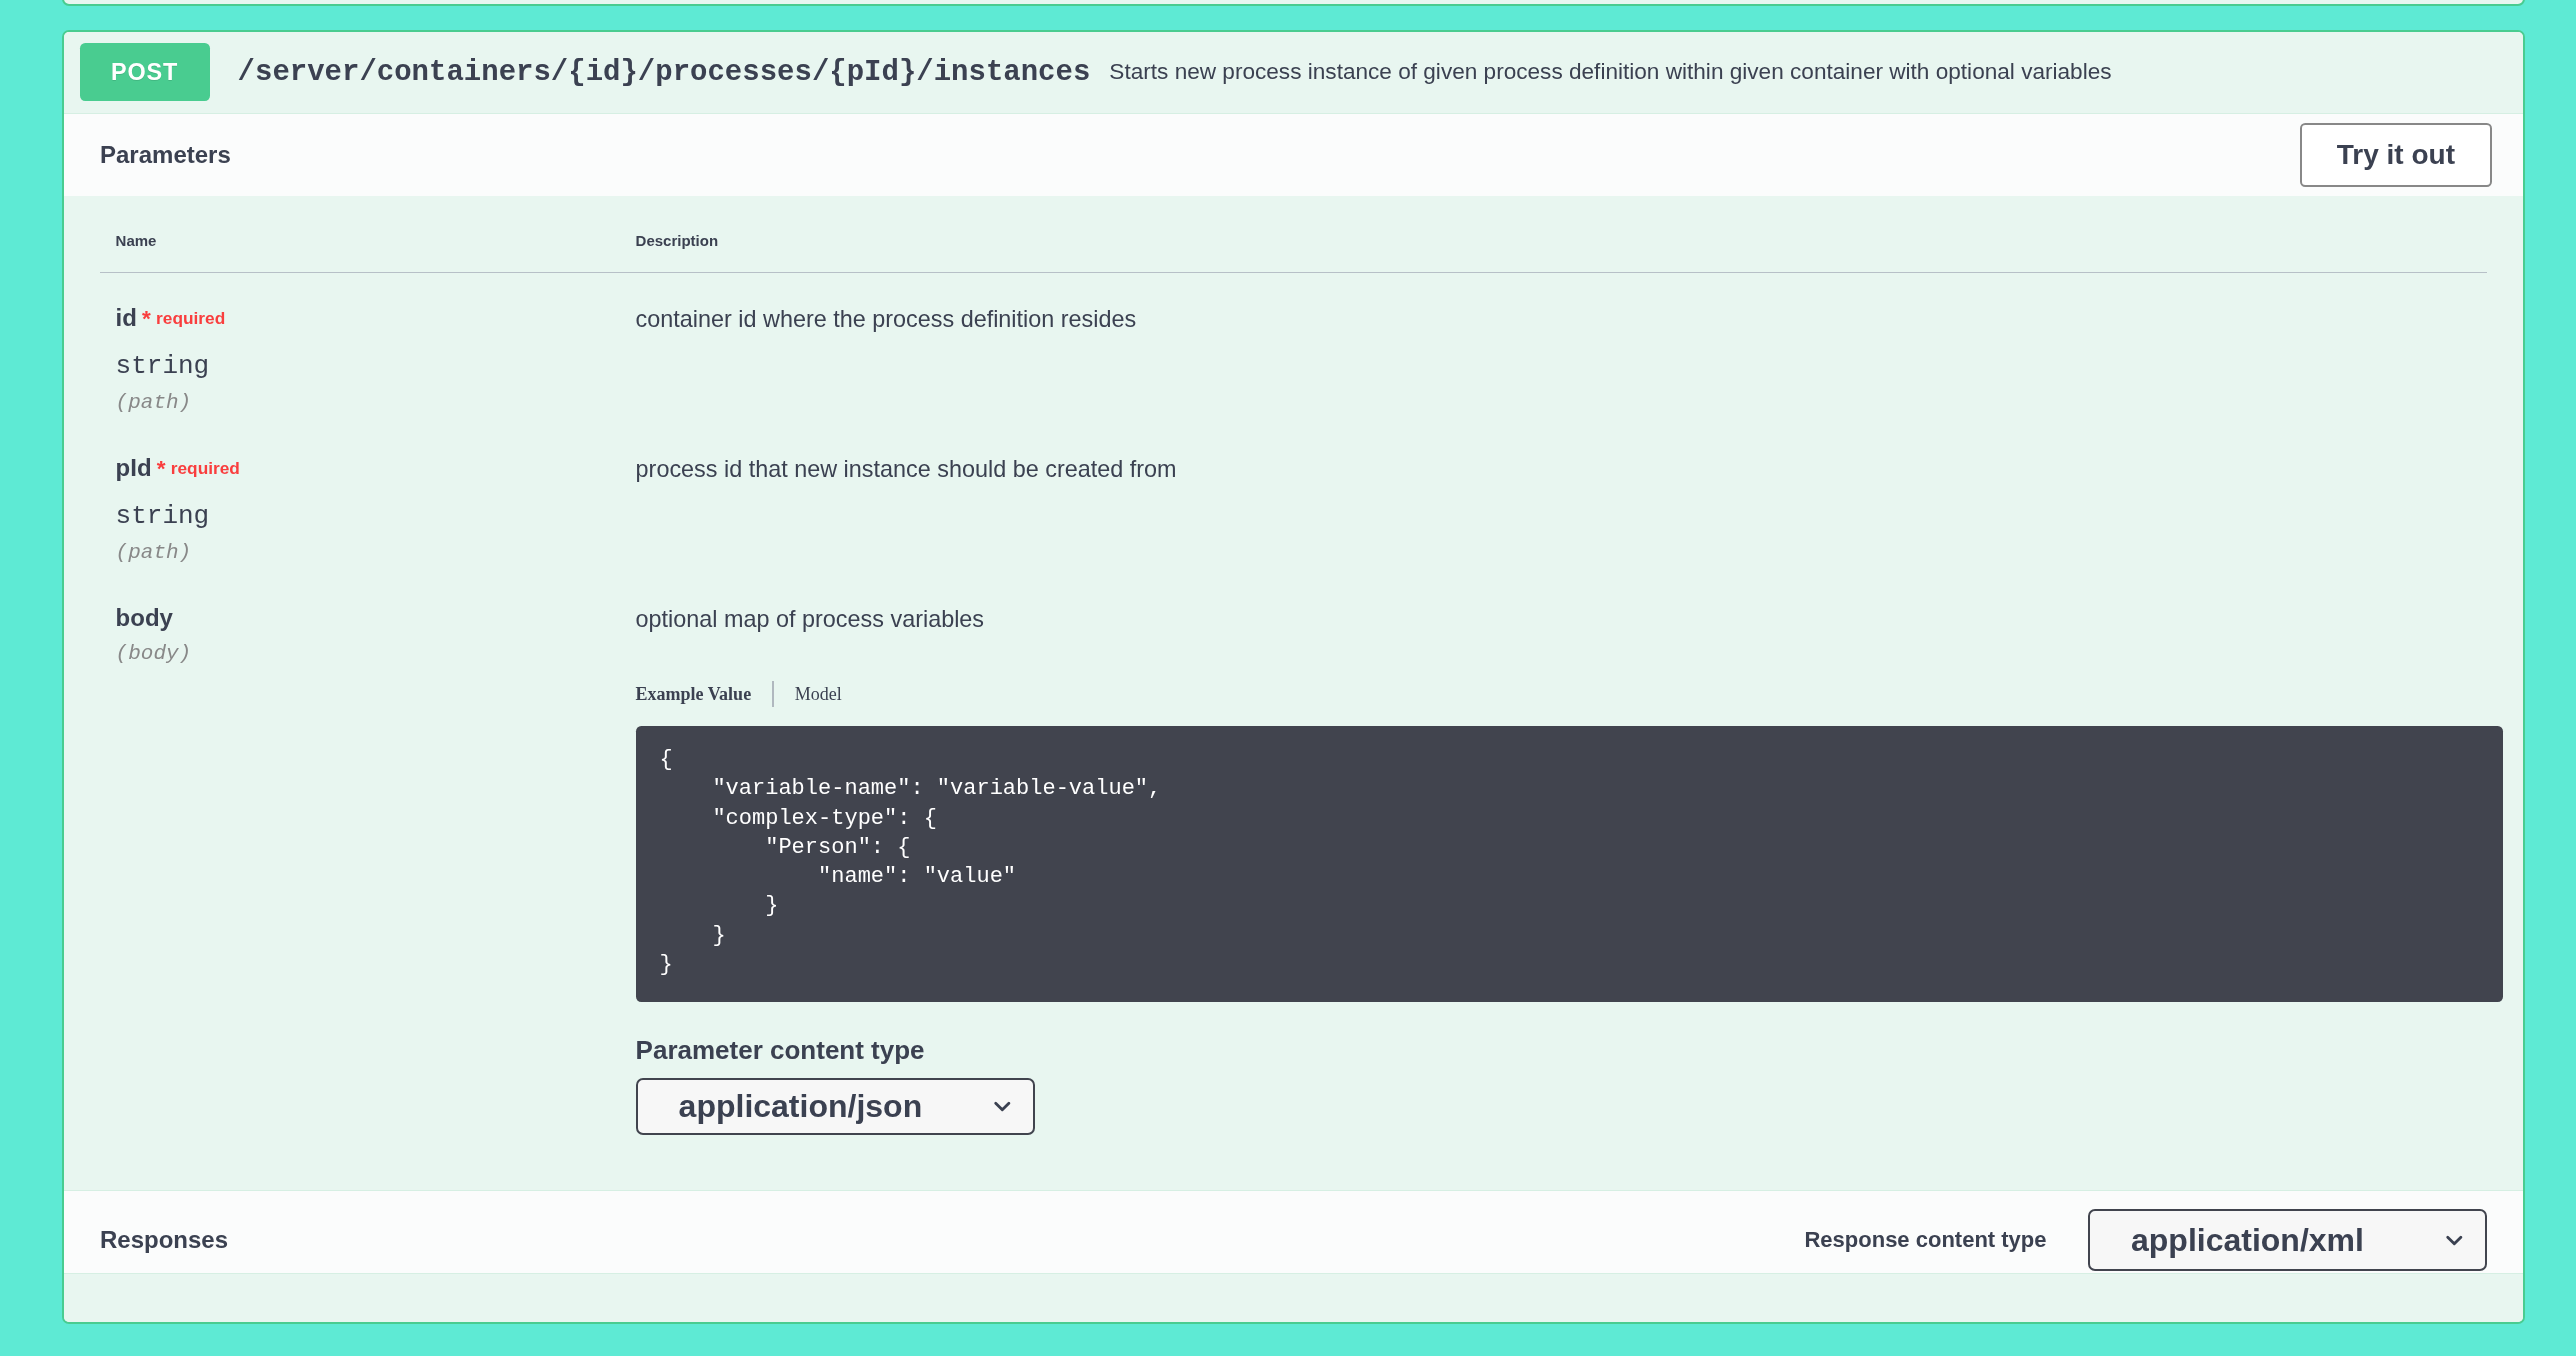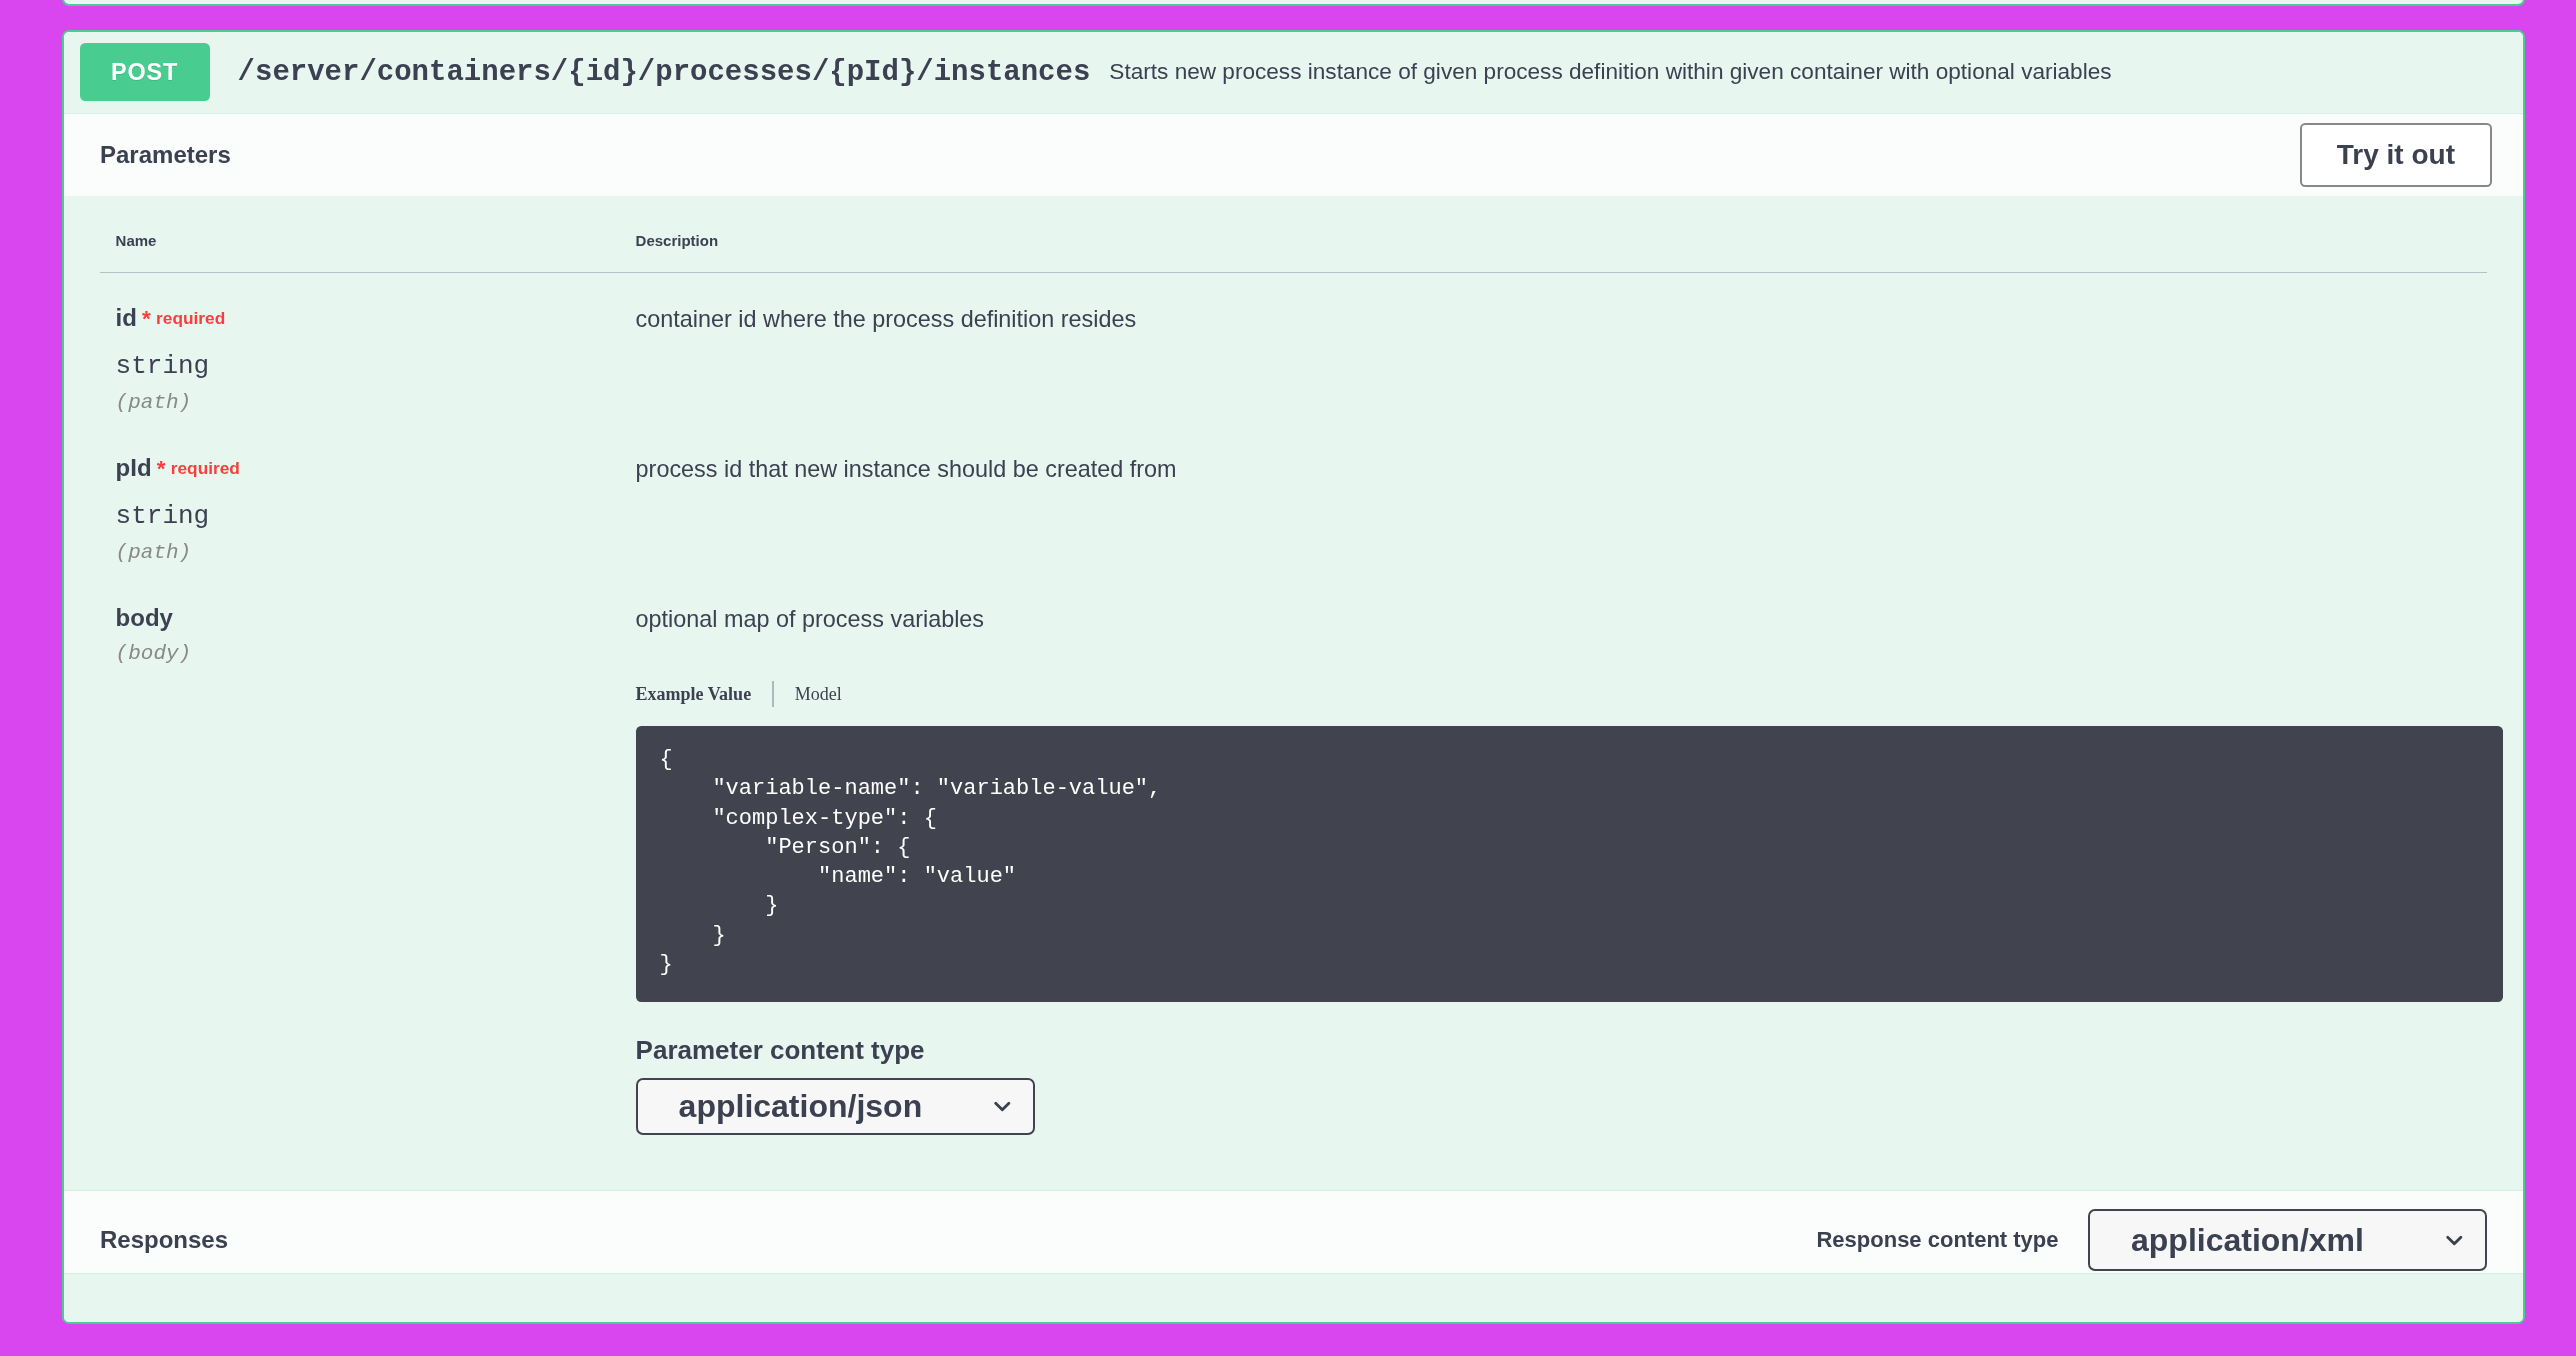"POST" .page { background: #d946ef -> #5eead4 }
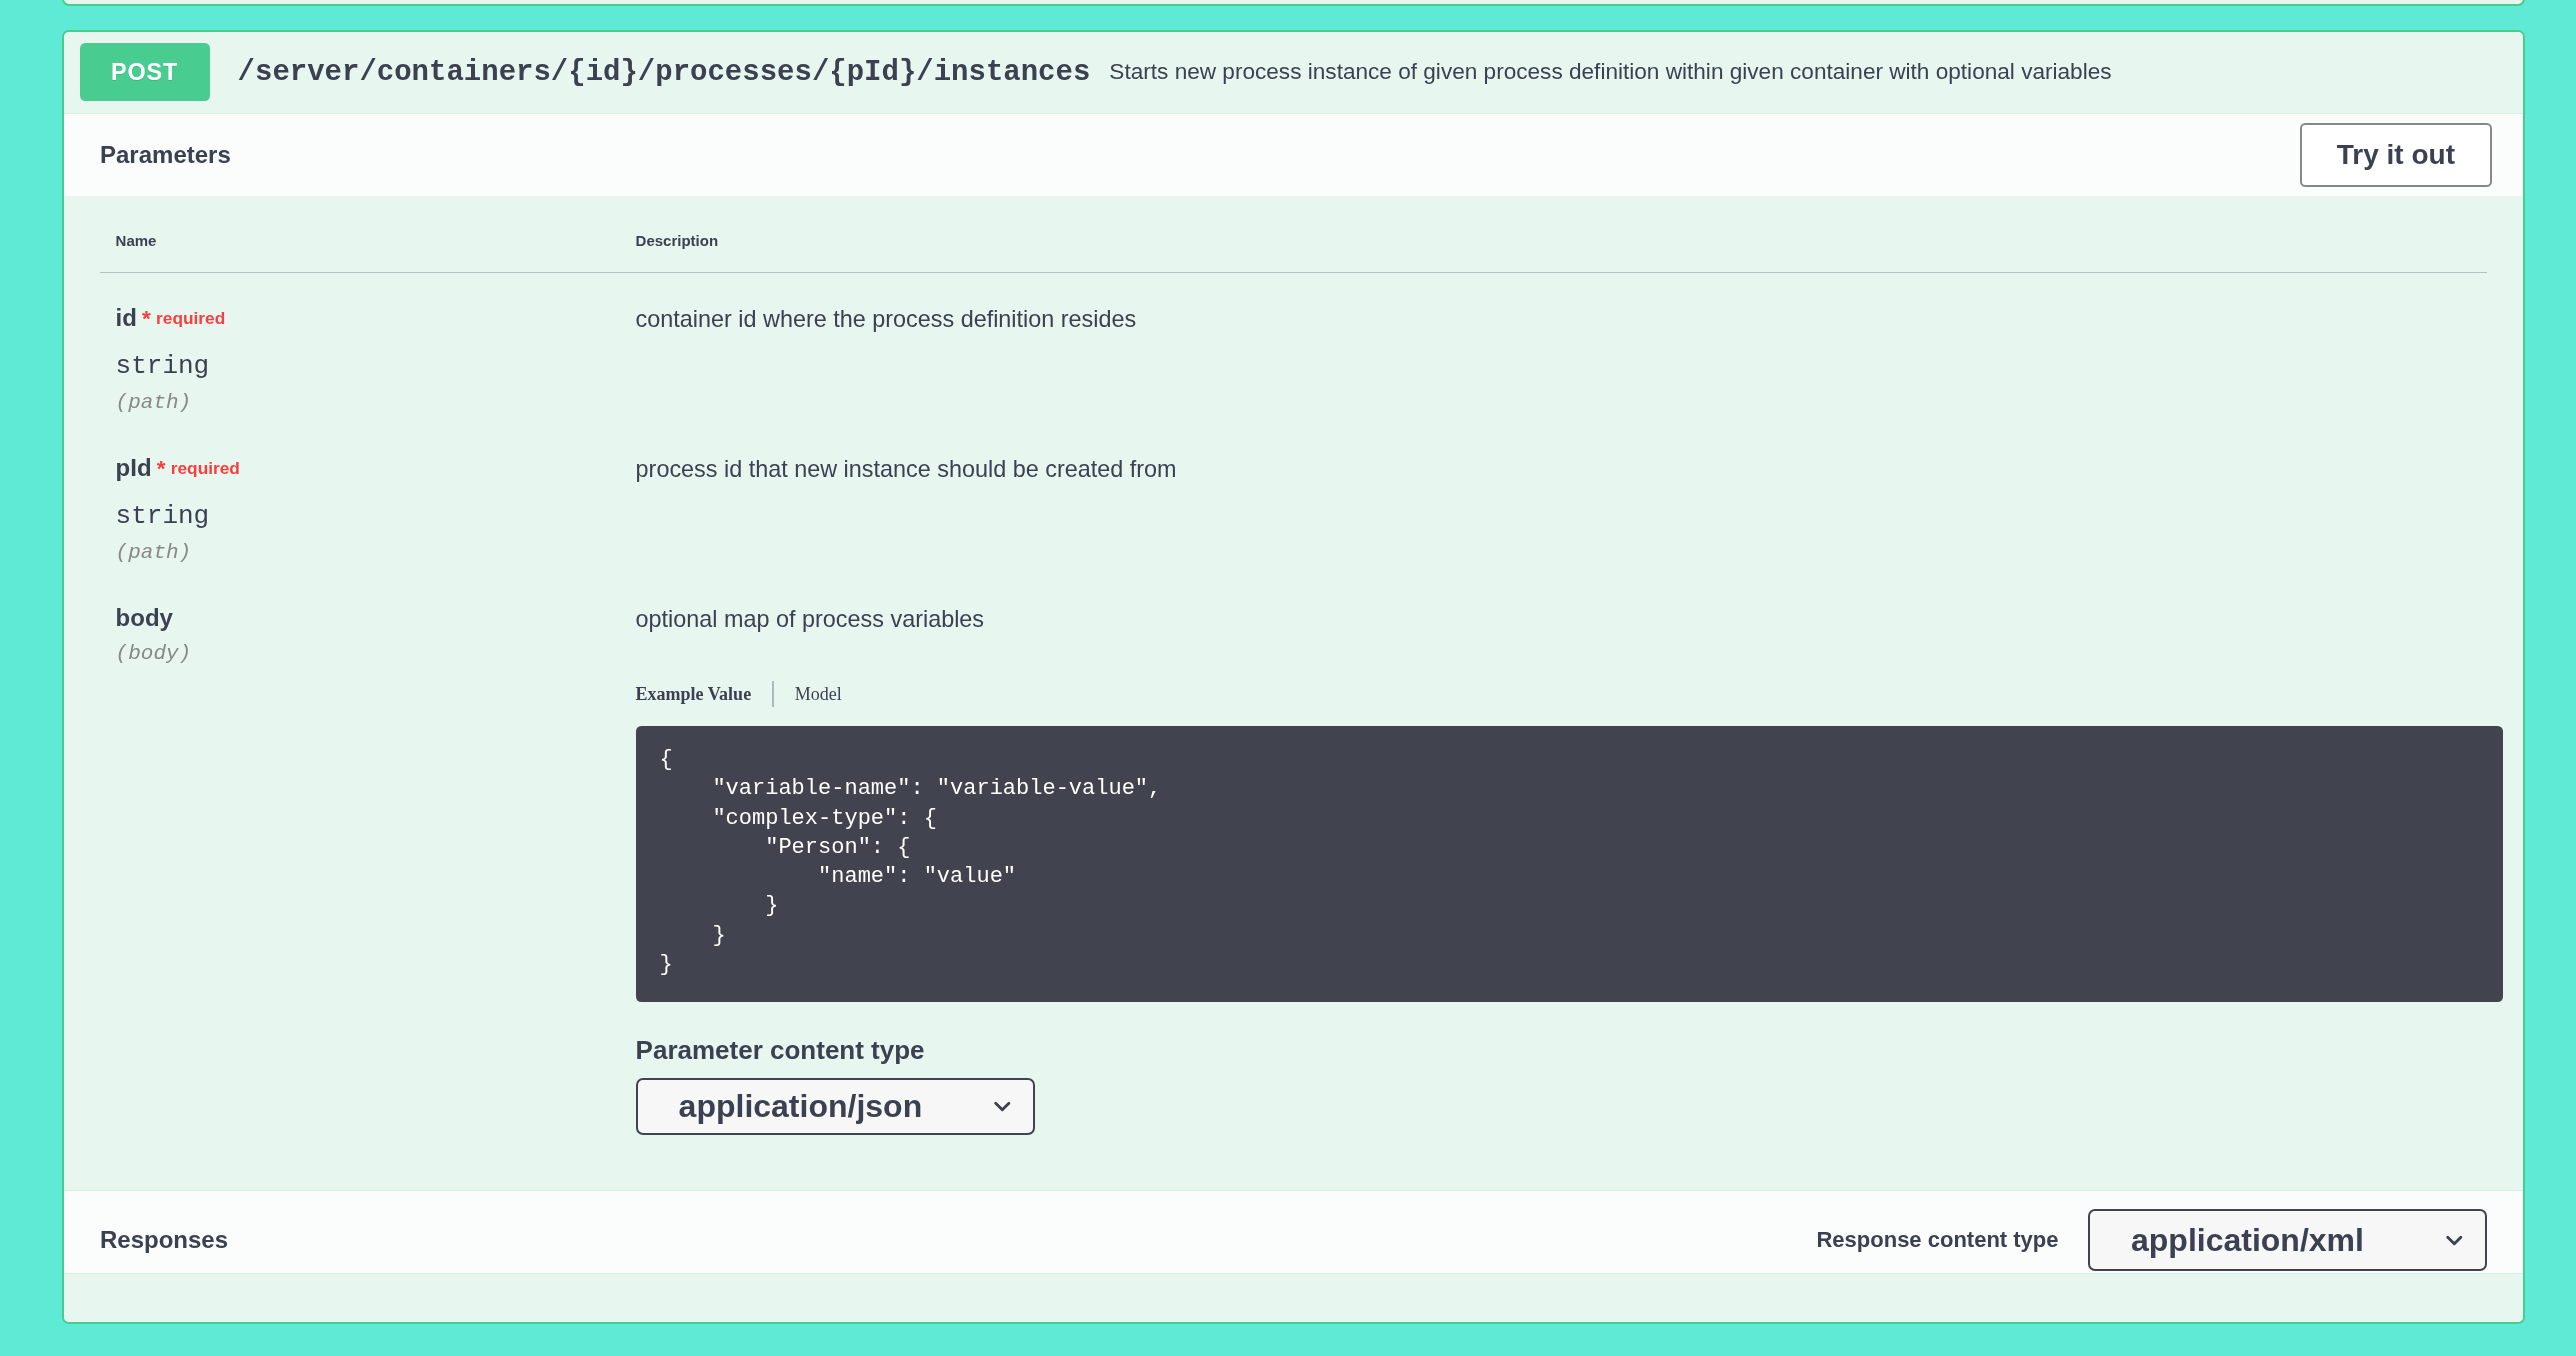"Response content type" .resp-right { gap: none -> 12px }
